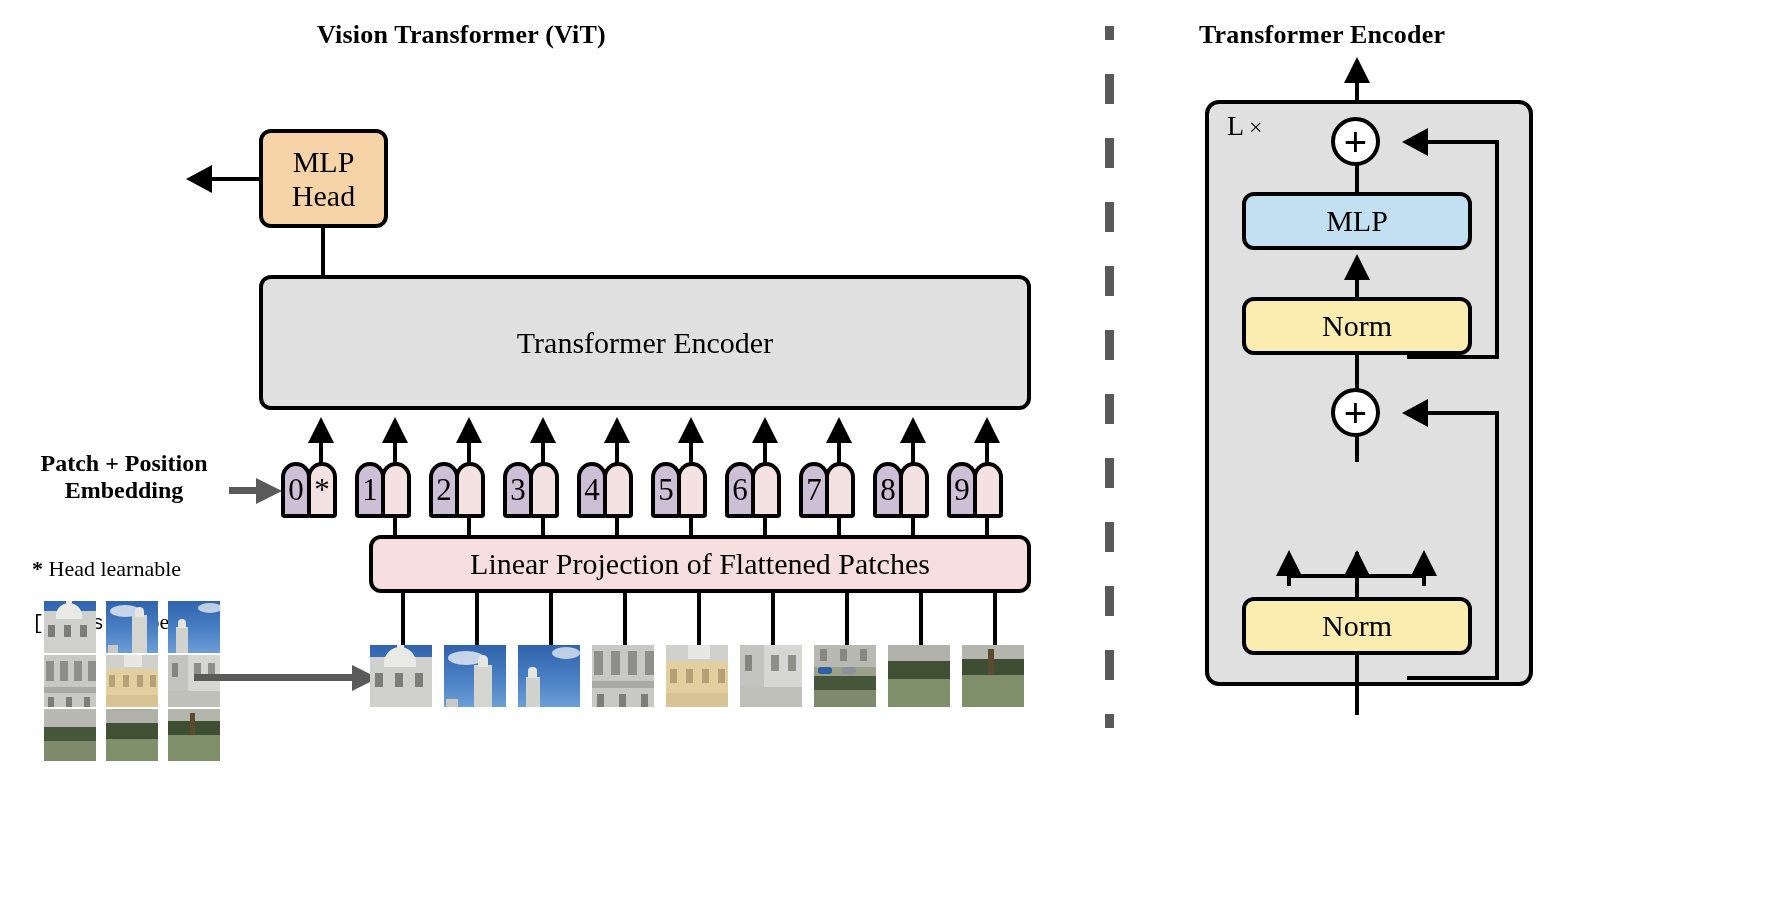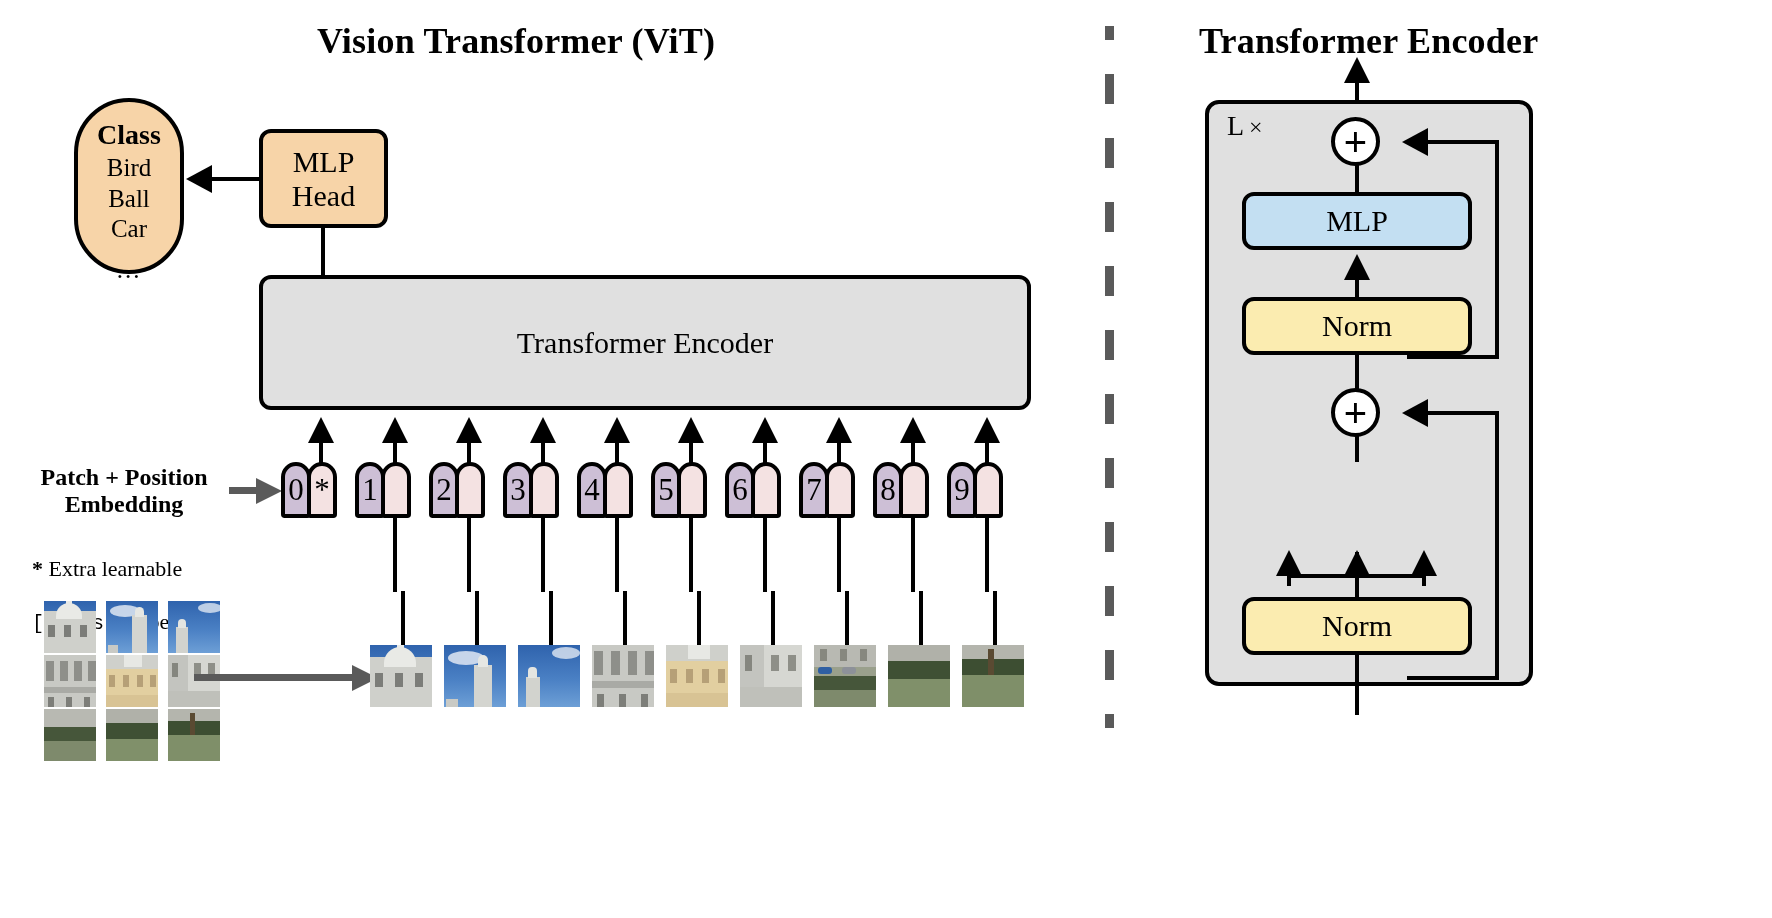"Vision Transformer (ViT)" .title { font-size: 36px -> 26px }
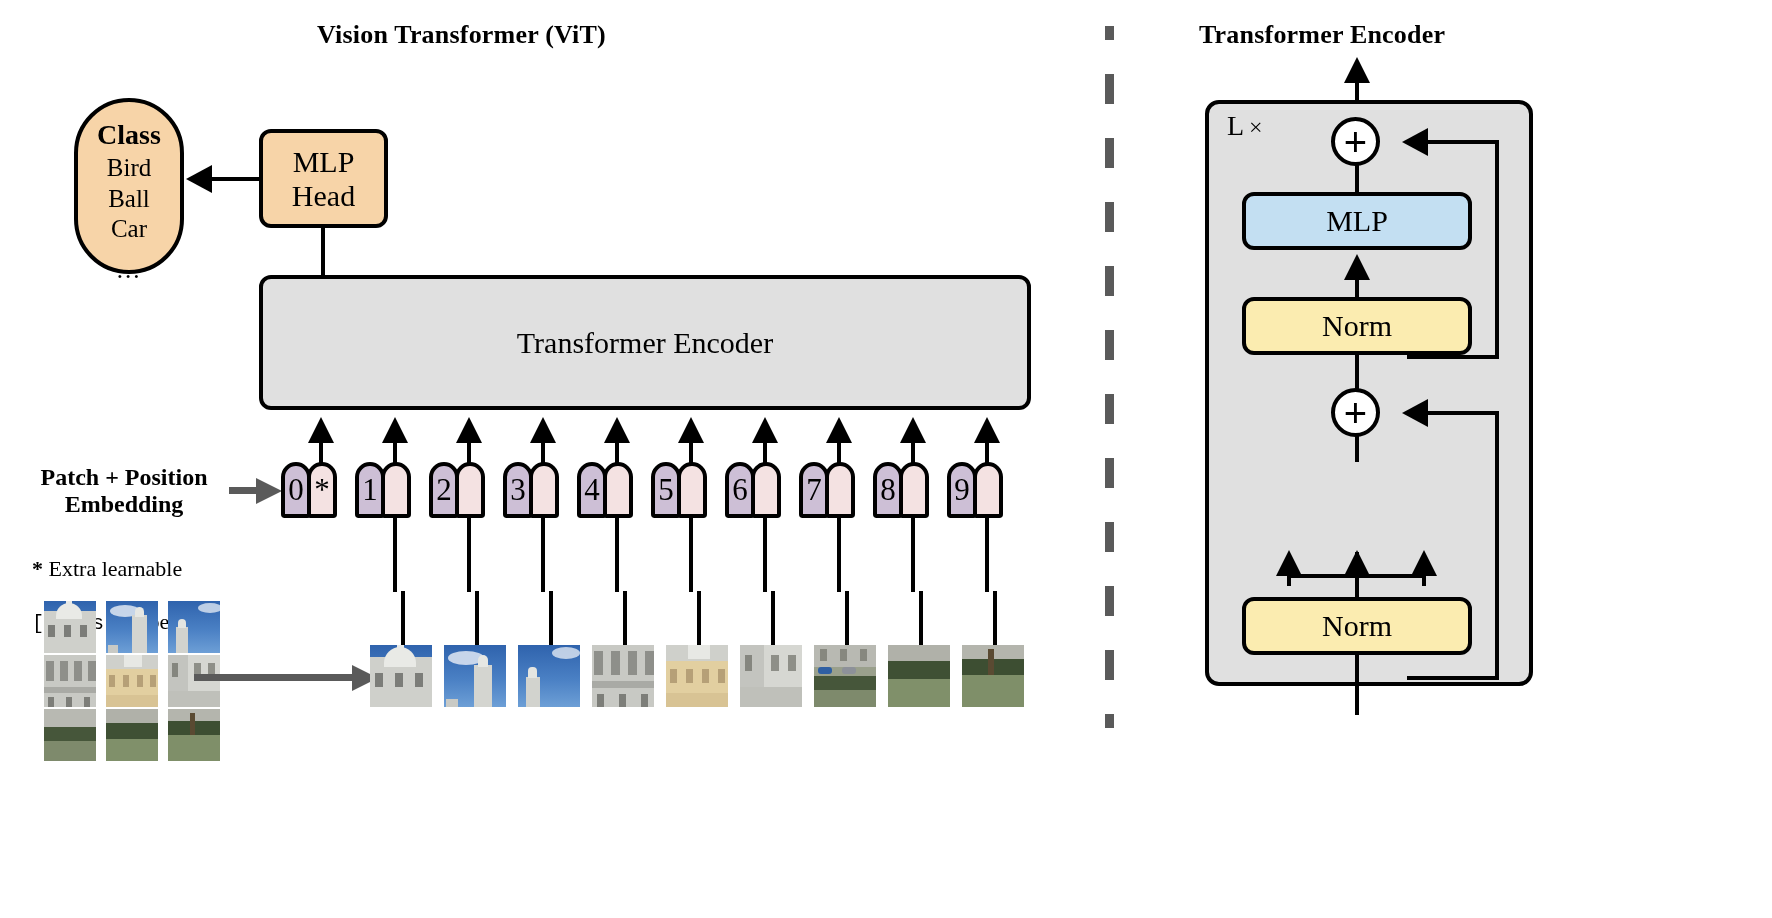"Class" div.abs { html: <div> <div>Class</div> <div>Bird</div> <div>Ball</div> <div>Car</div> <div>...</div> </div> -> none }
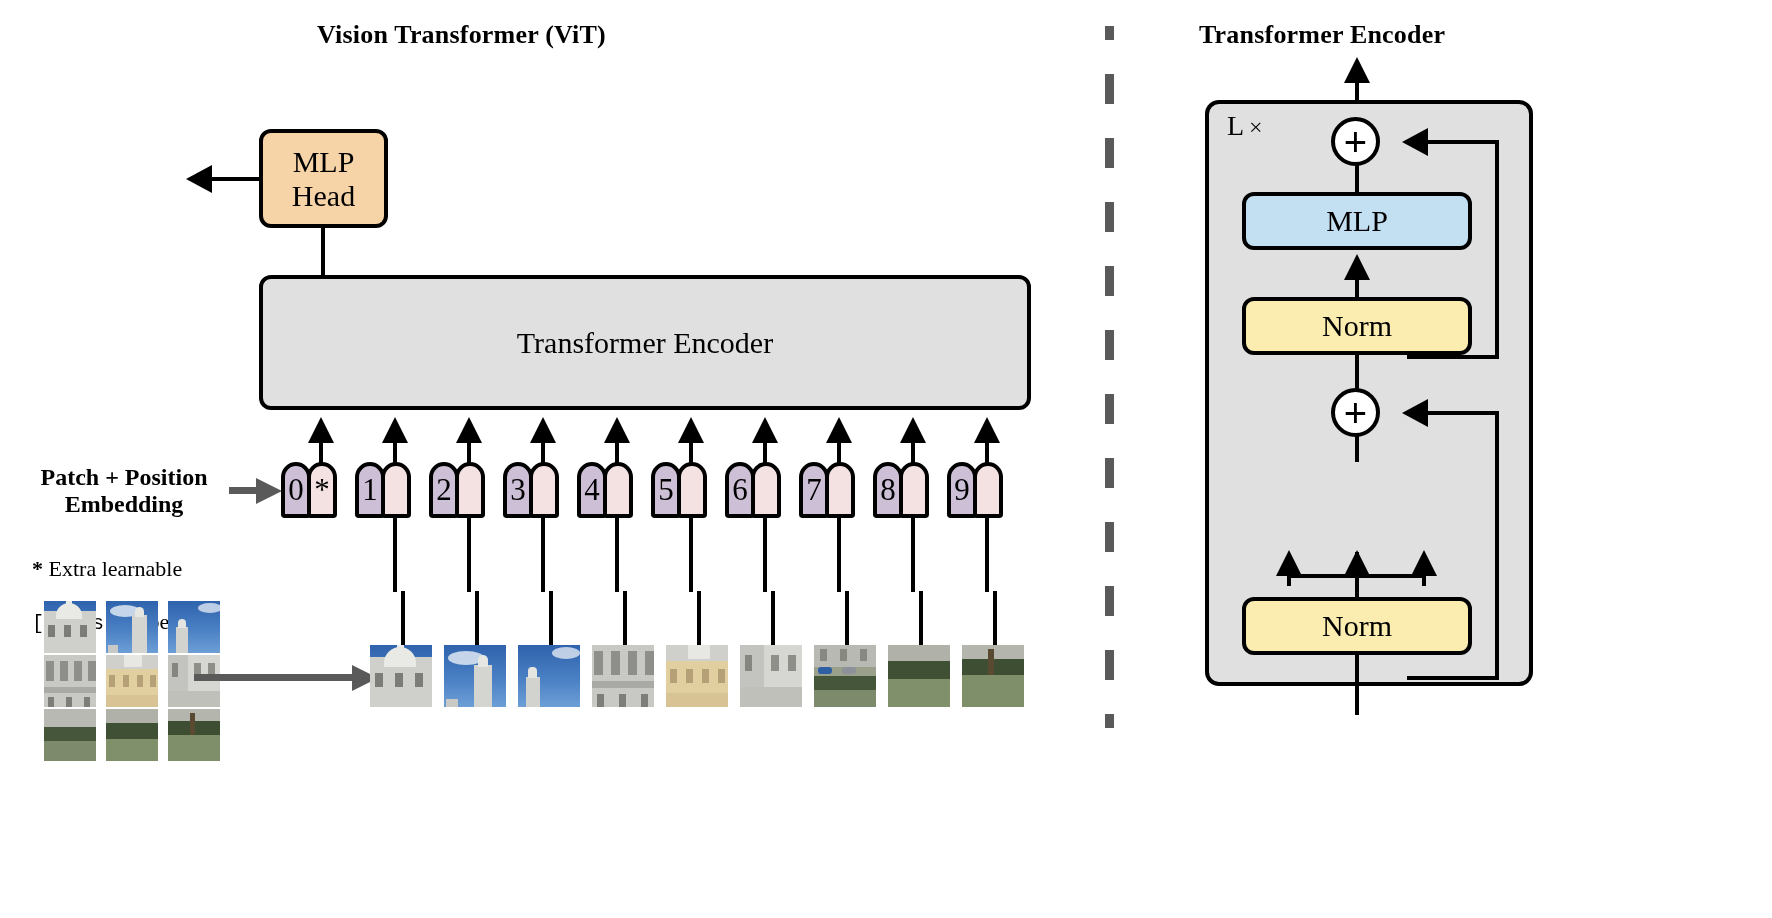"Patch + Position" div.abs { top: 464px -> 450px }
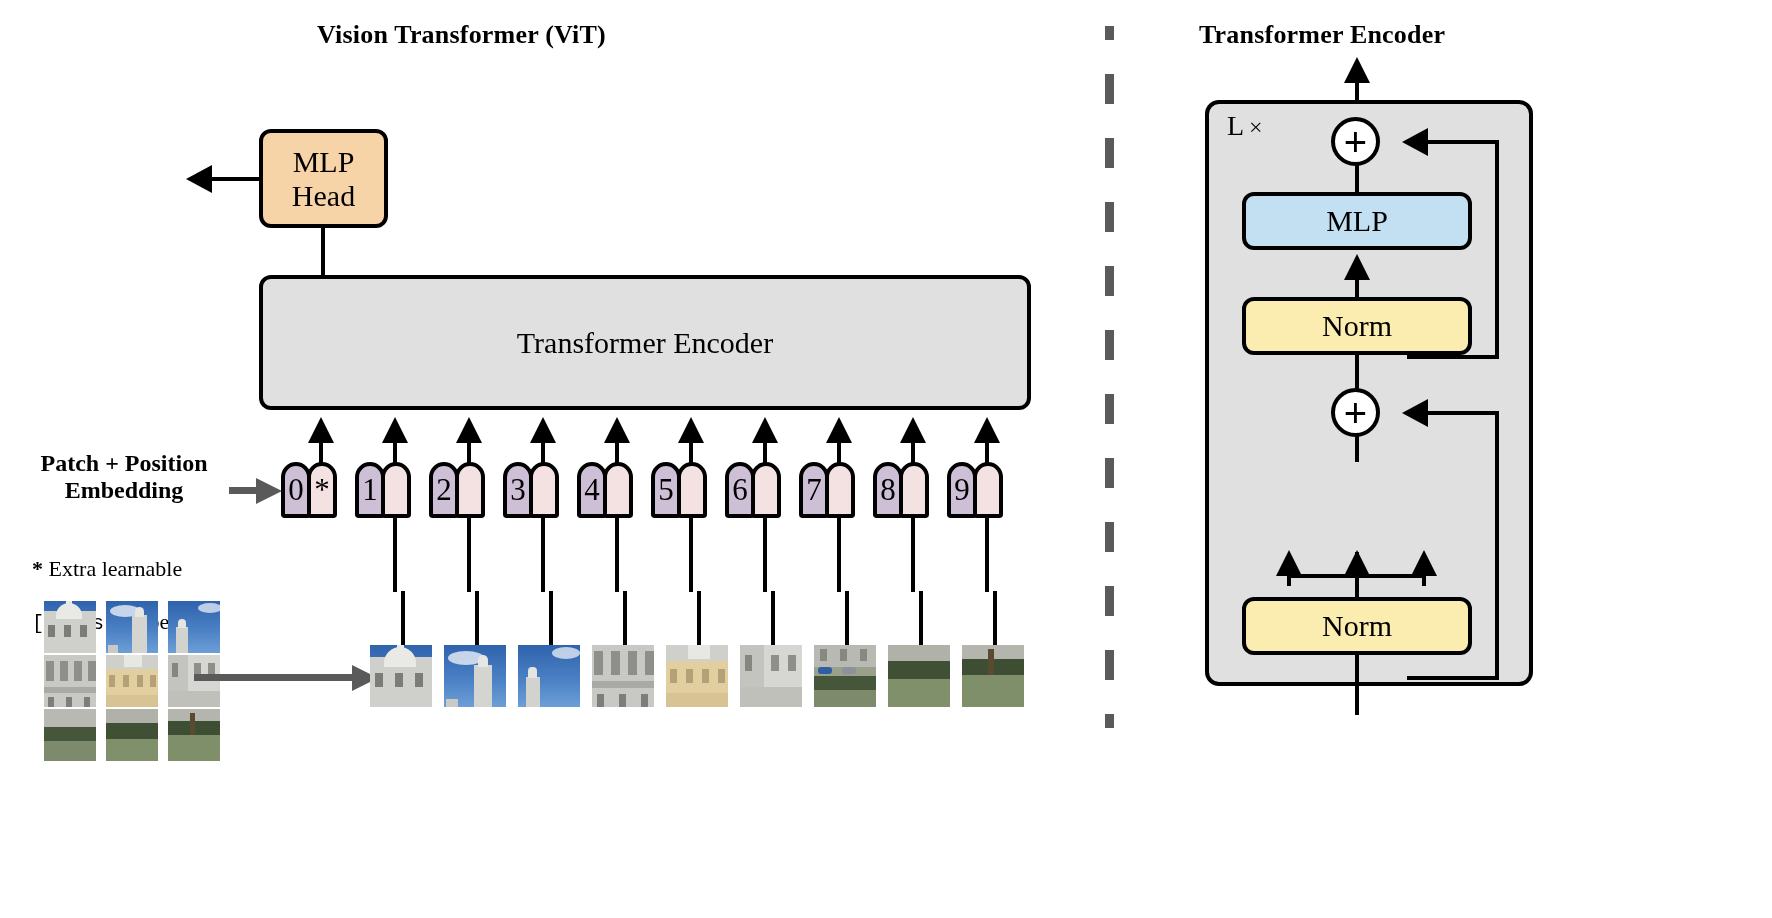"Extra learnable" span { text: Extra -> Head }
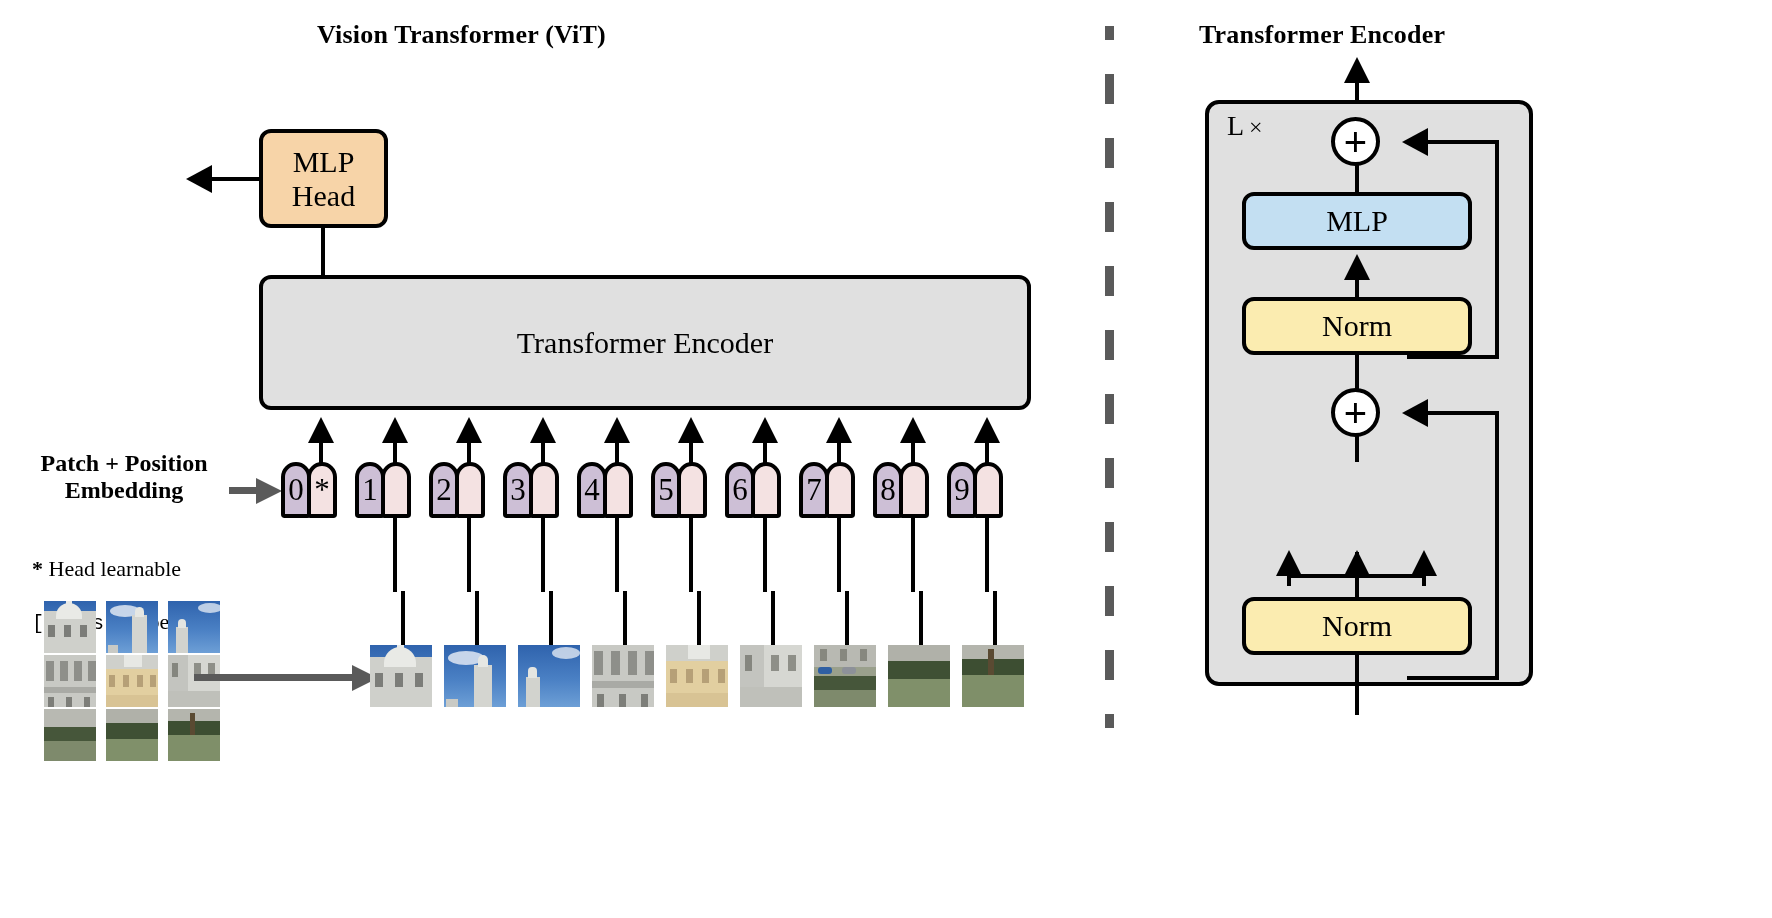"Linear Projection of Flattened Patches" div.abs { html: none -> <div> <div>Linear Projection of Flattened Patches</div> </div> }
